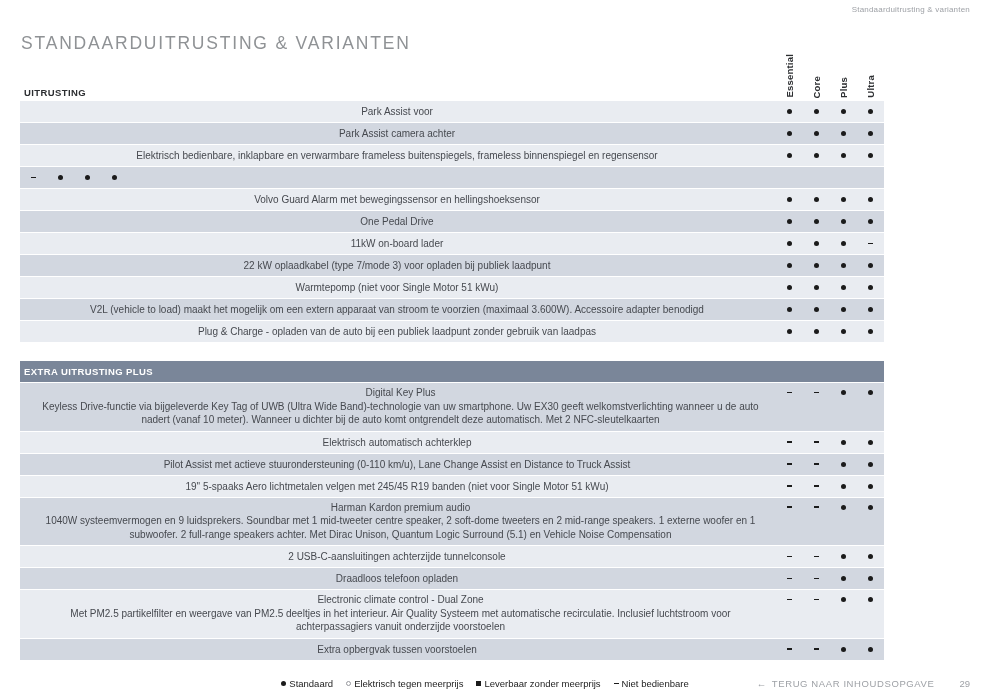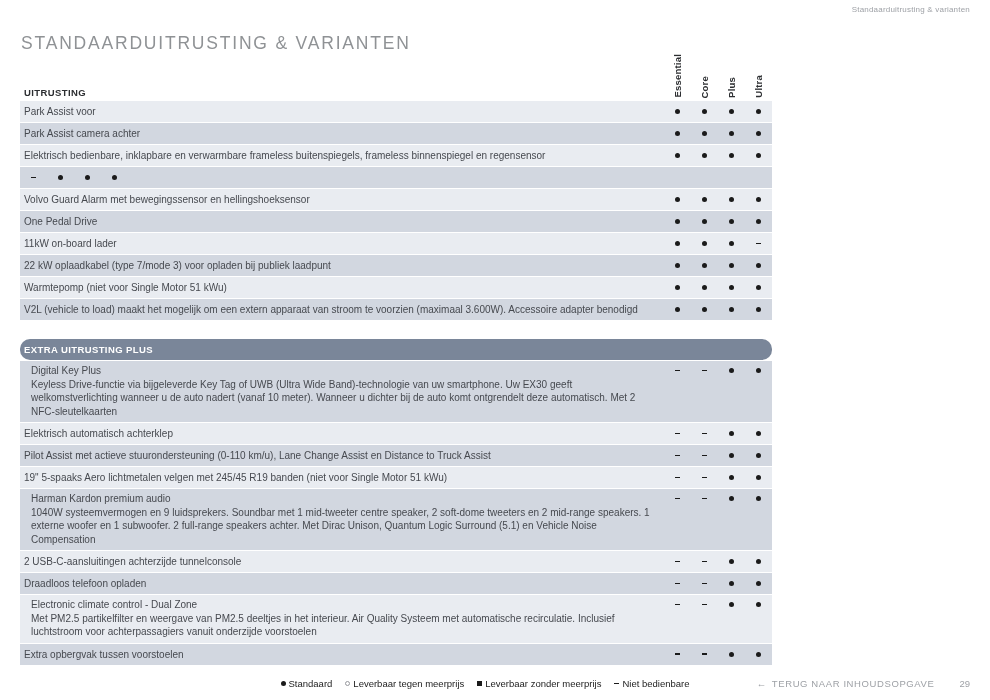"UITRUSTING" .table { width: 752px -> 864px }
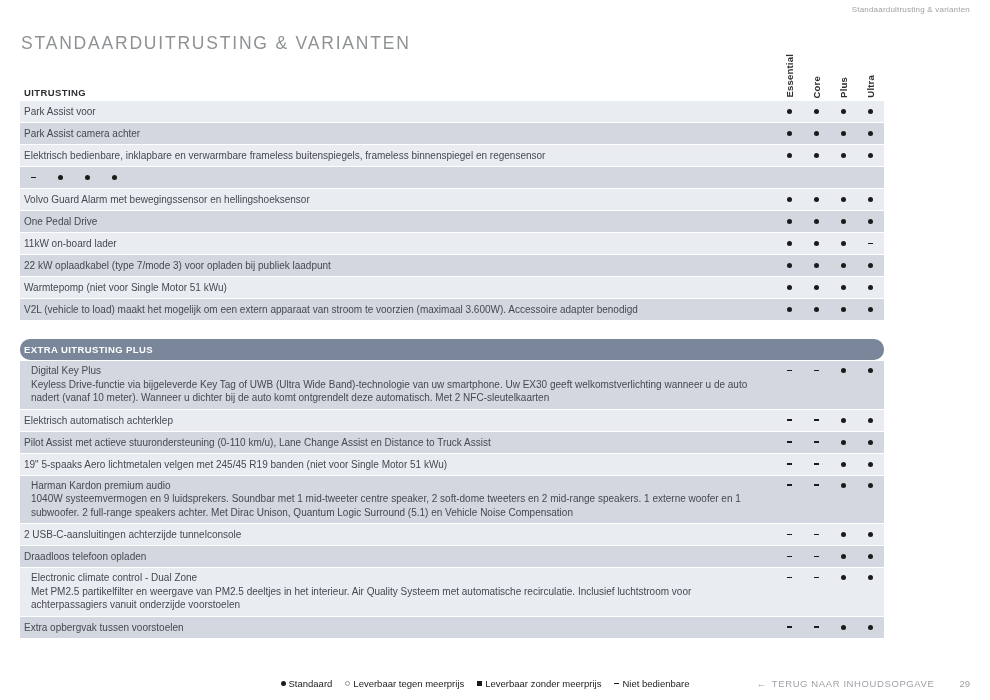"Park Assist voor" .row { text-align: none -> center }
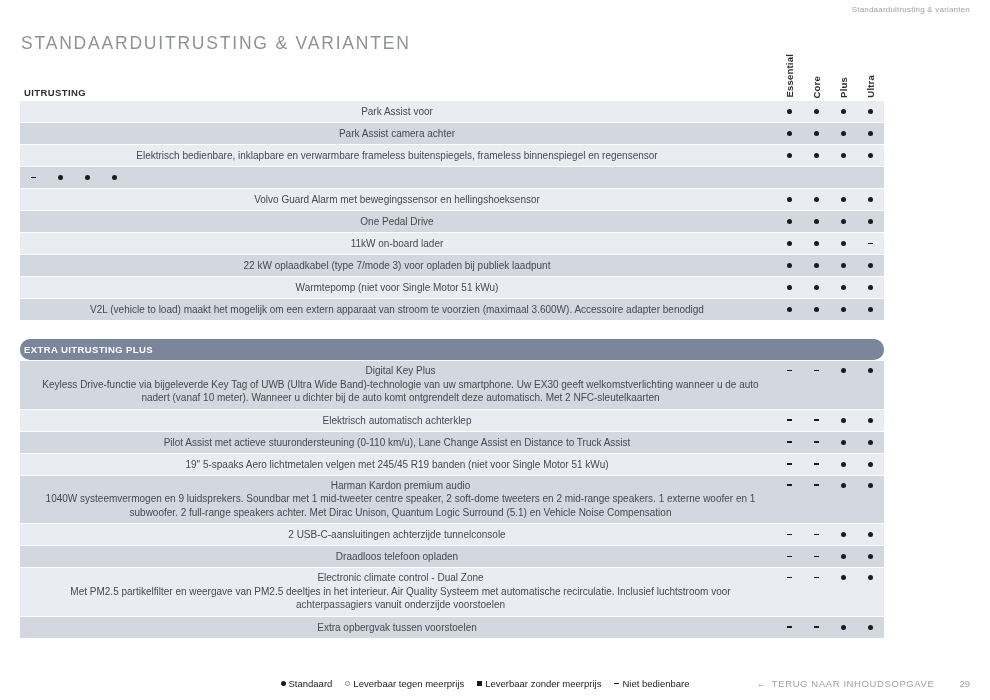"Plug & Charge - opladen" div.row { html: none -> <div> <div> <div>Plug &amp; Charge - opladen van de auto bij een publiek laadpunt zonder gebruik van laadpas</div> </div> <div> <span> <span></span> </span> <span> <span></span> </span> <span> <span></span> </span> <span> <span></span> </span> </div> </div> }
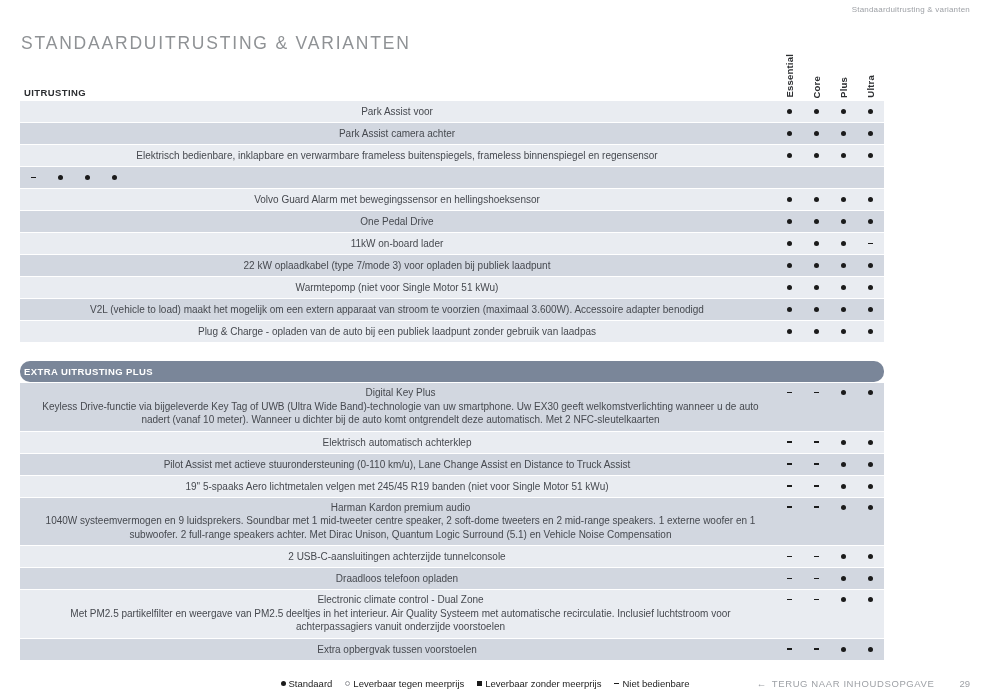"EXTRA UITRUSTING PLUS" .section-header { border-radius: 10px -> none }
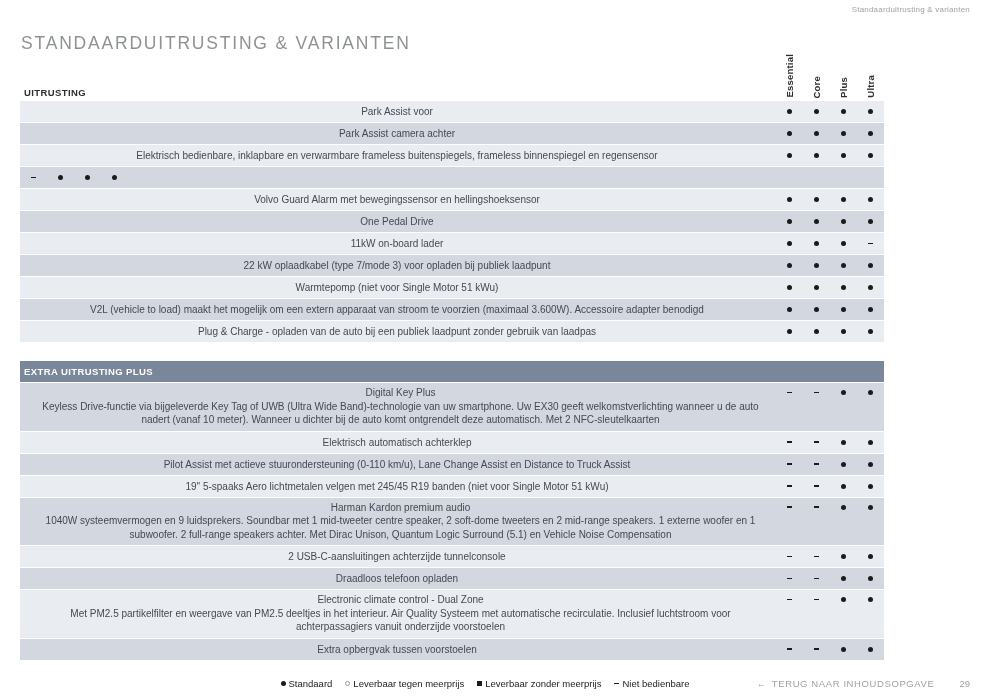"Leverbaar tegen meerprijs" span { text: Leverbaar -> Elektrisch }
